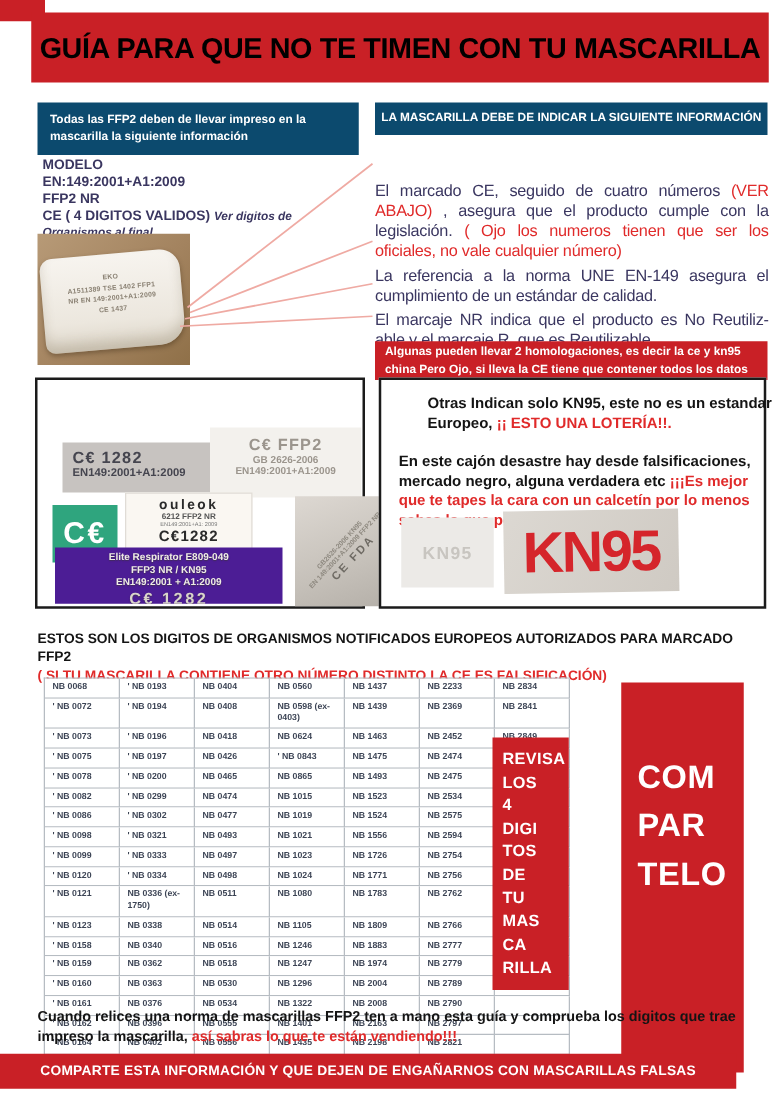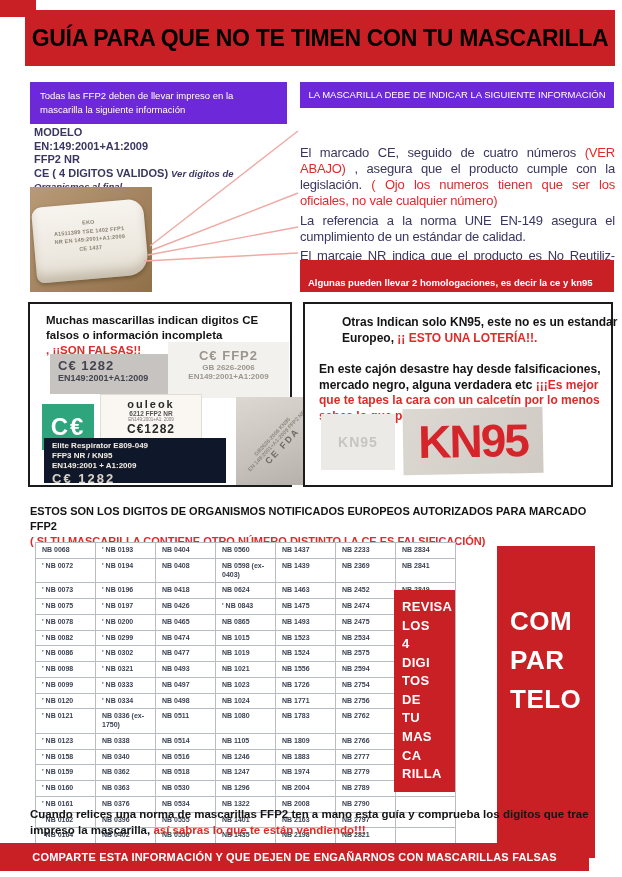"Todas las FFP2 deben de" .head-box { background: #6d28d9 -> #0c4a6e; font-weight: normal -> bold }
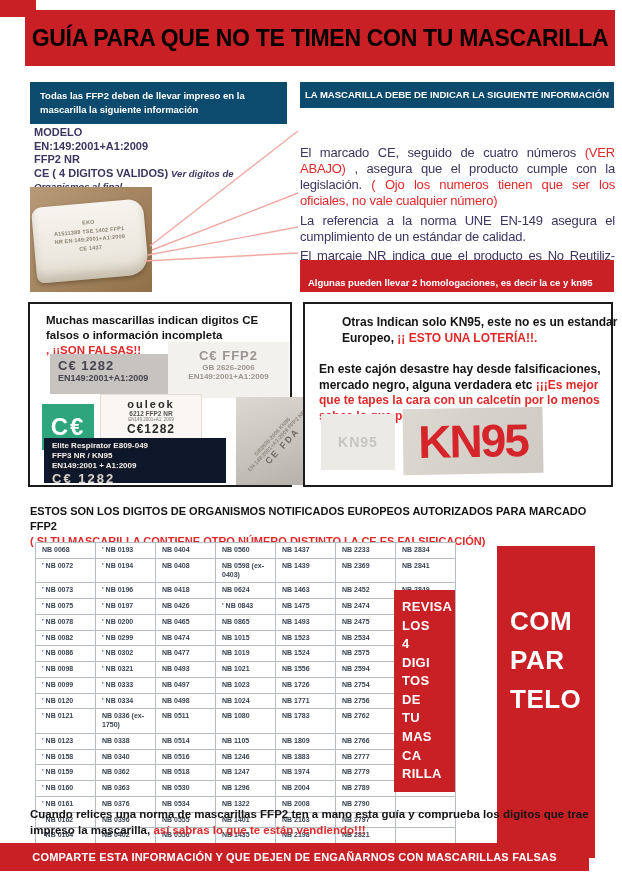"Algunas pueden llevar 2 homologaciones," .note-box { padding: 16px 8px -> 2px 8px; top: 260px -> 273px }
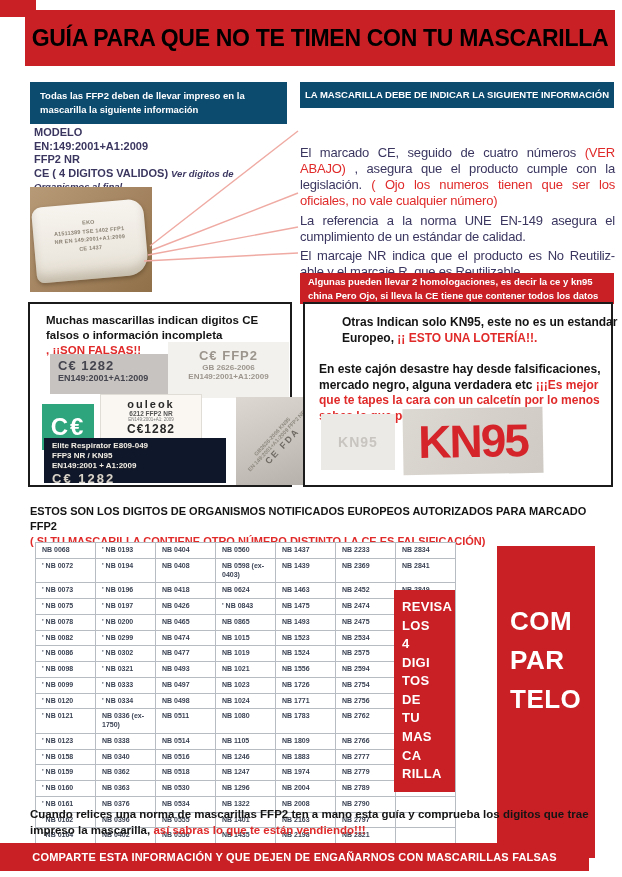"Muchas mascarillas indican digitos CE" div.fake-head { html: <div> <span>Muchas mascarillas indican digitos CE falsos o información incompleta</span> <span>, ¡¡SON FALSAS!!</span> </div> -> none }
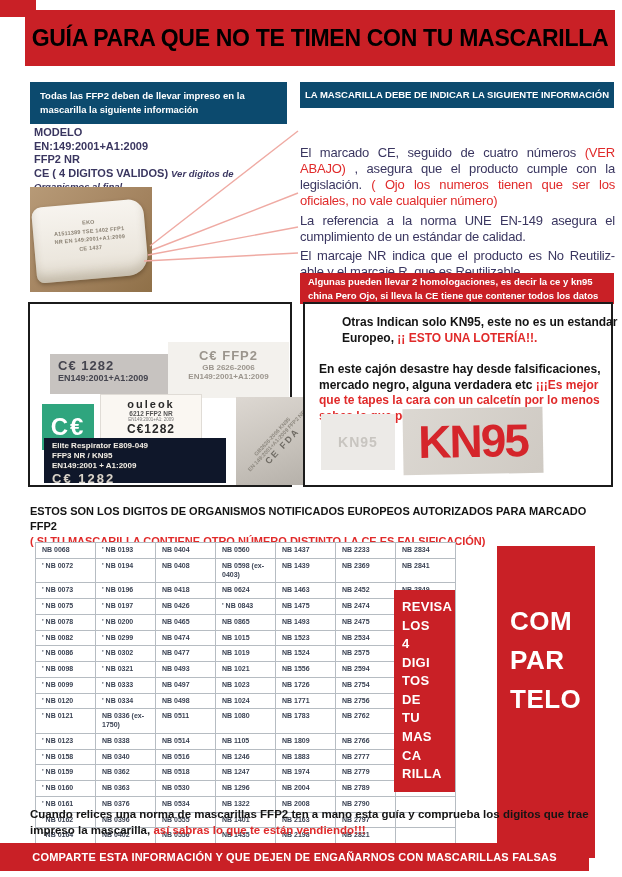"Elite Respirator E809-049" .lbl-elite { background: #0f172a -> #4c1d95; text-align: none -> center }
